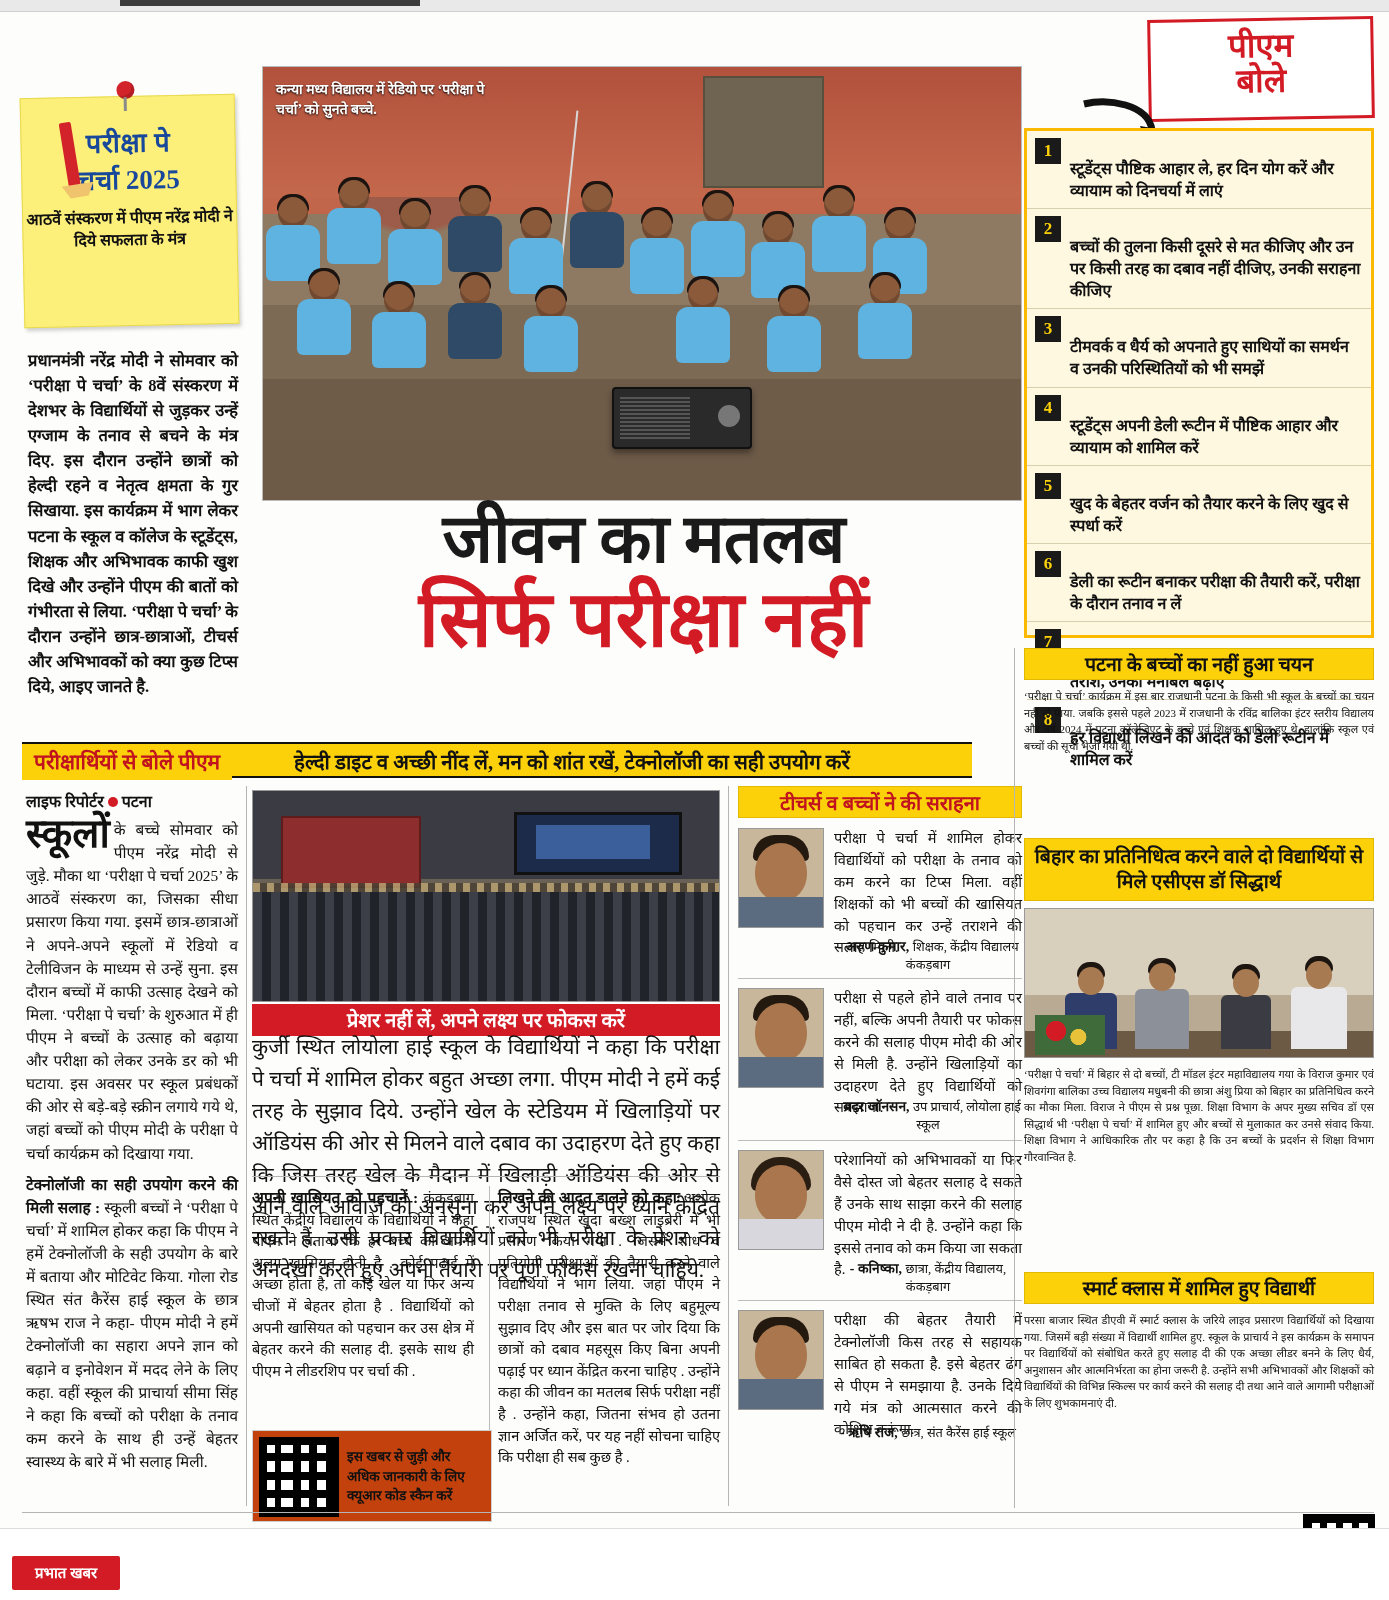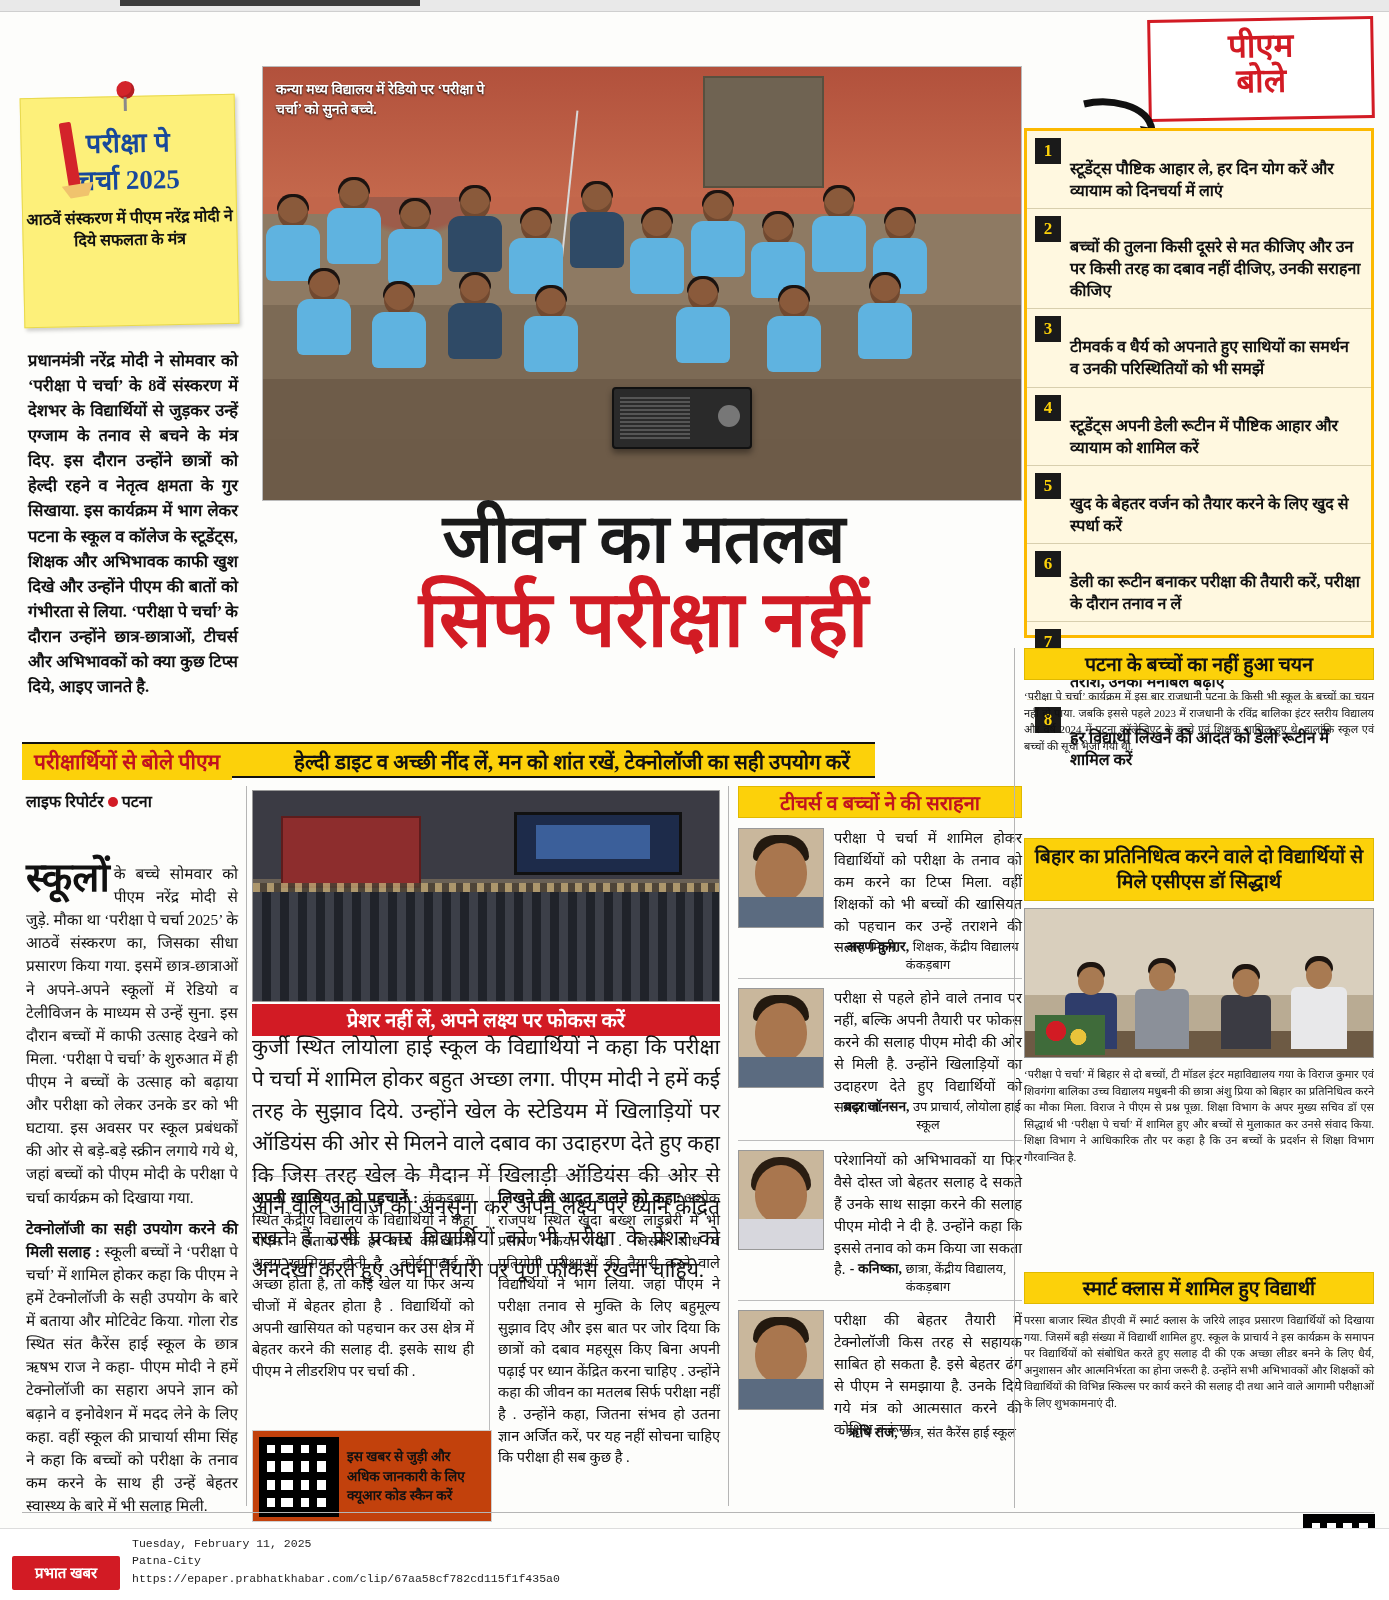"परीक्षार्थियों से बोले पीएम" .ystrip { width: 853px -> 950px }
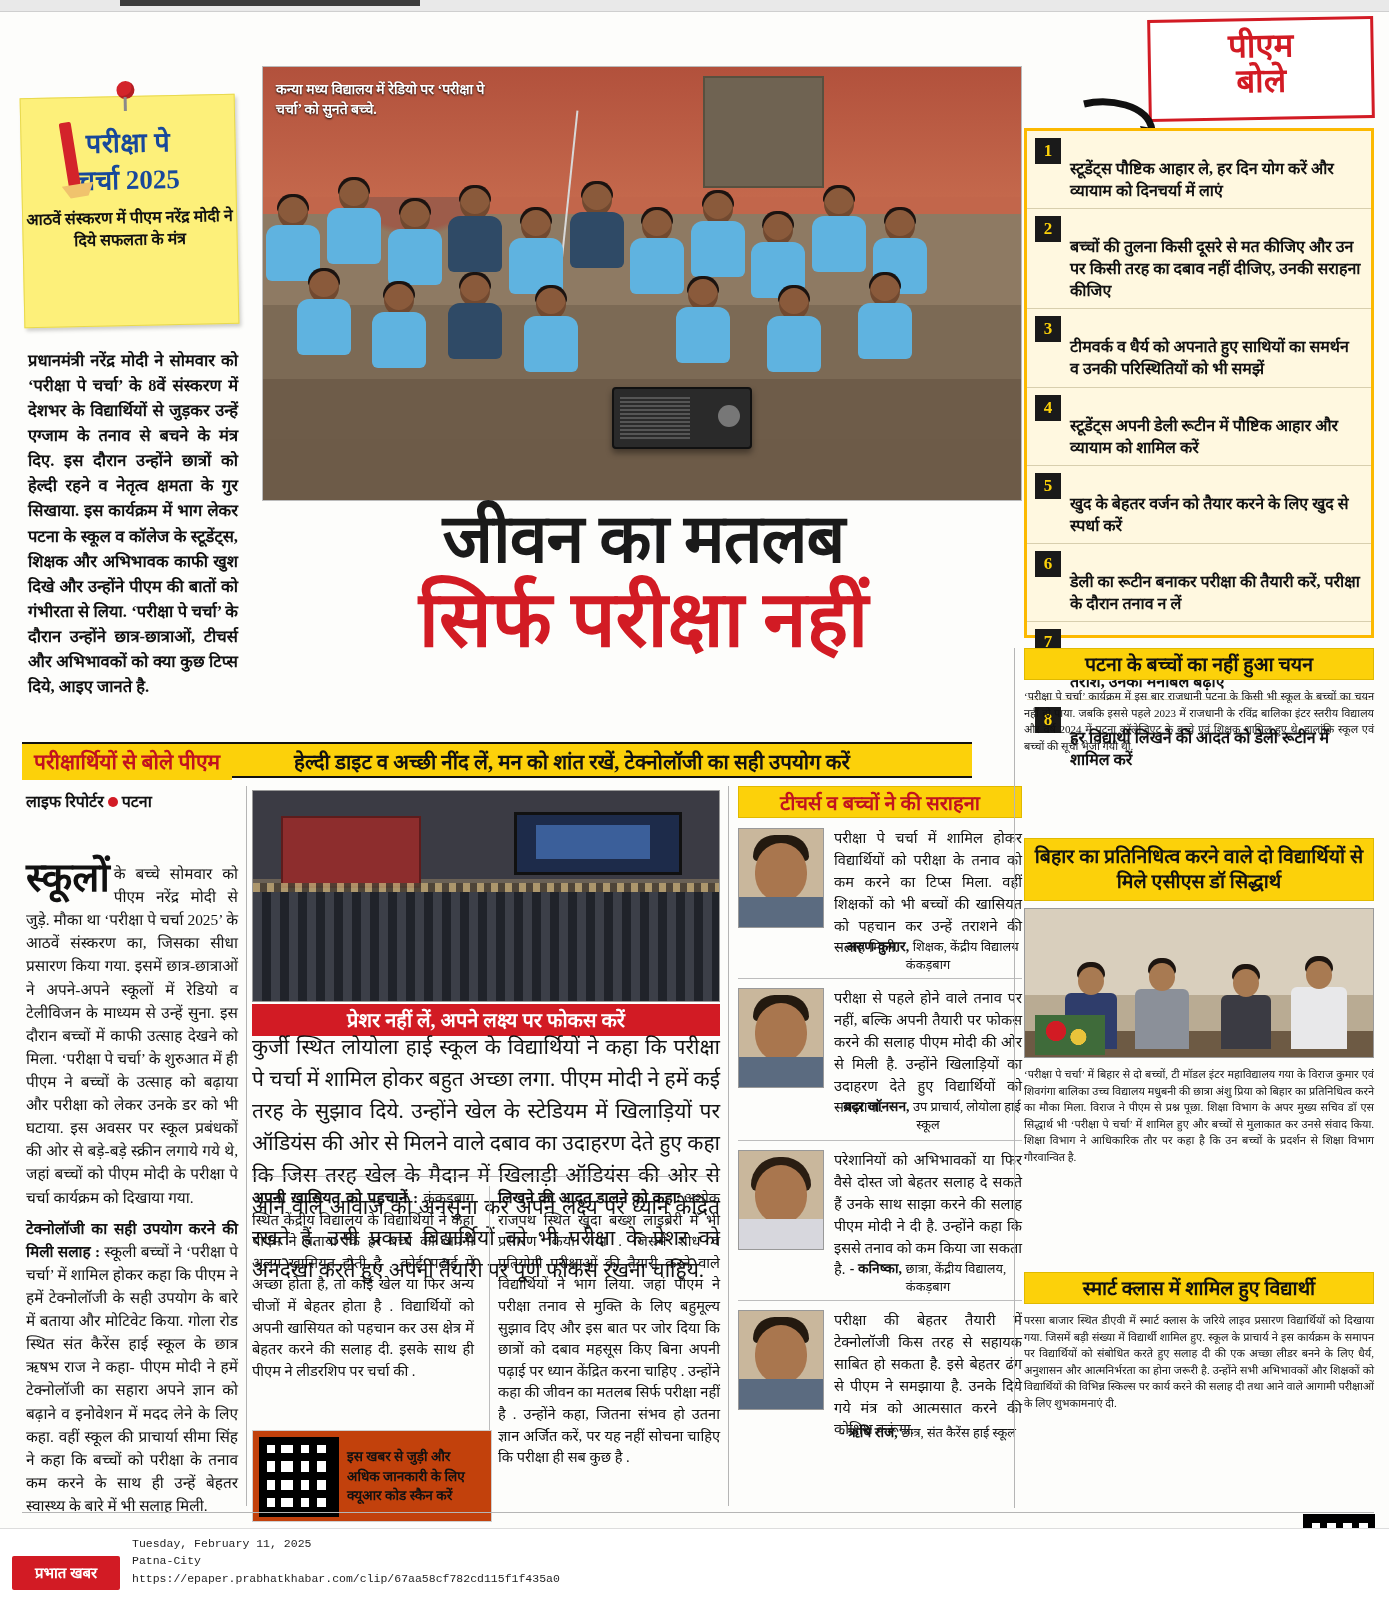"स्कूलों" .col1 { margin-top: 44px -> none }
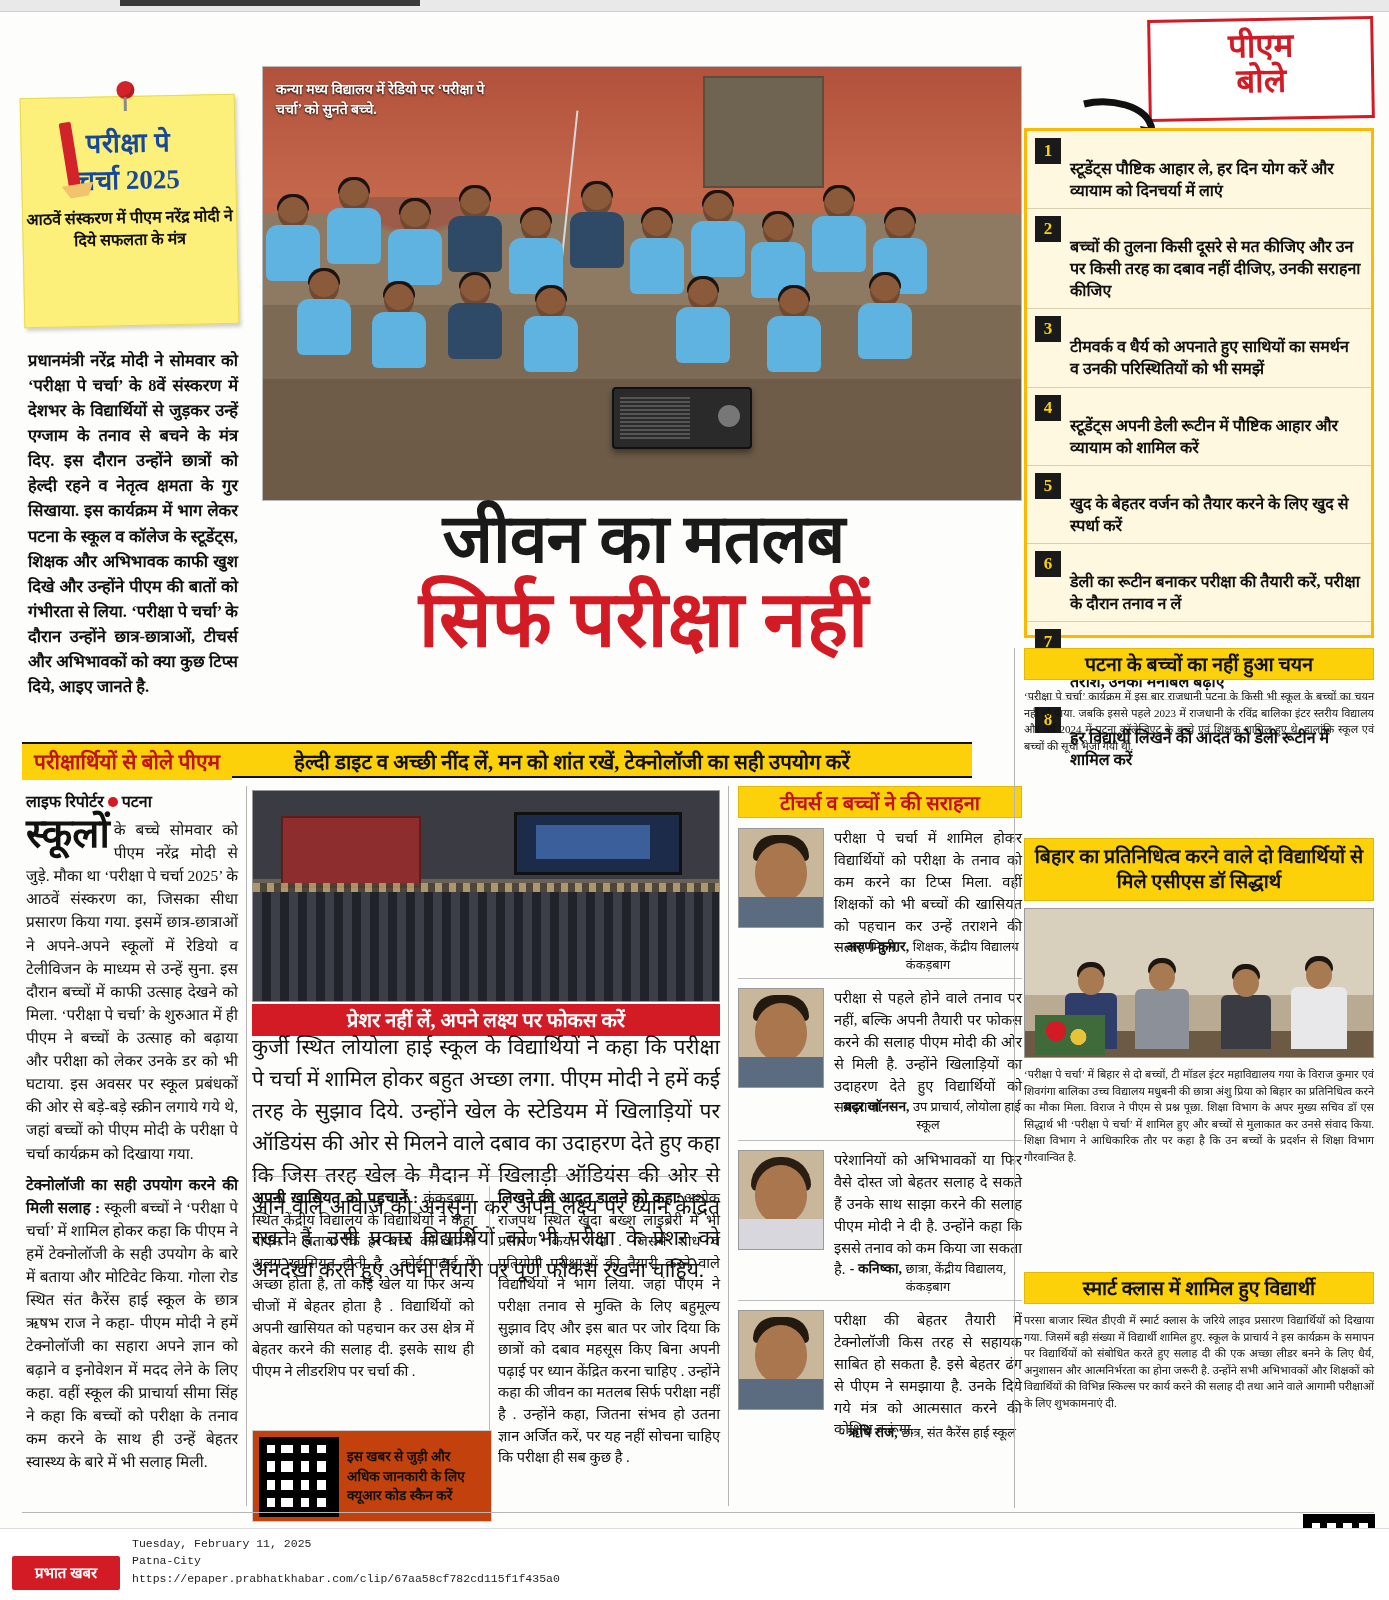"Tuesday, February 11, 2025" div.fmeta { html: <div> <div>Tuesday, February 11, 2025</div> <div>Patna-City</div> <div>https://epaper.prabhatkhabar.com/clip/67aa58cf782cd115f1f435a0</div> </div> -> none }
